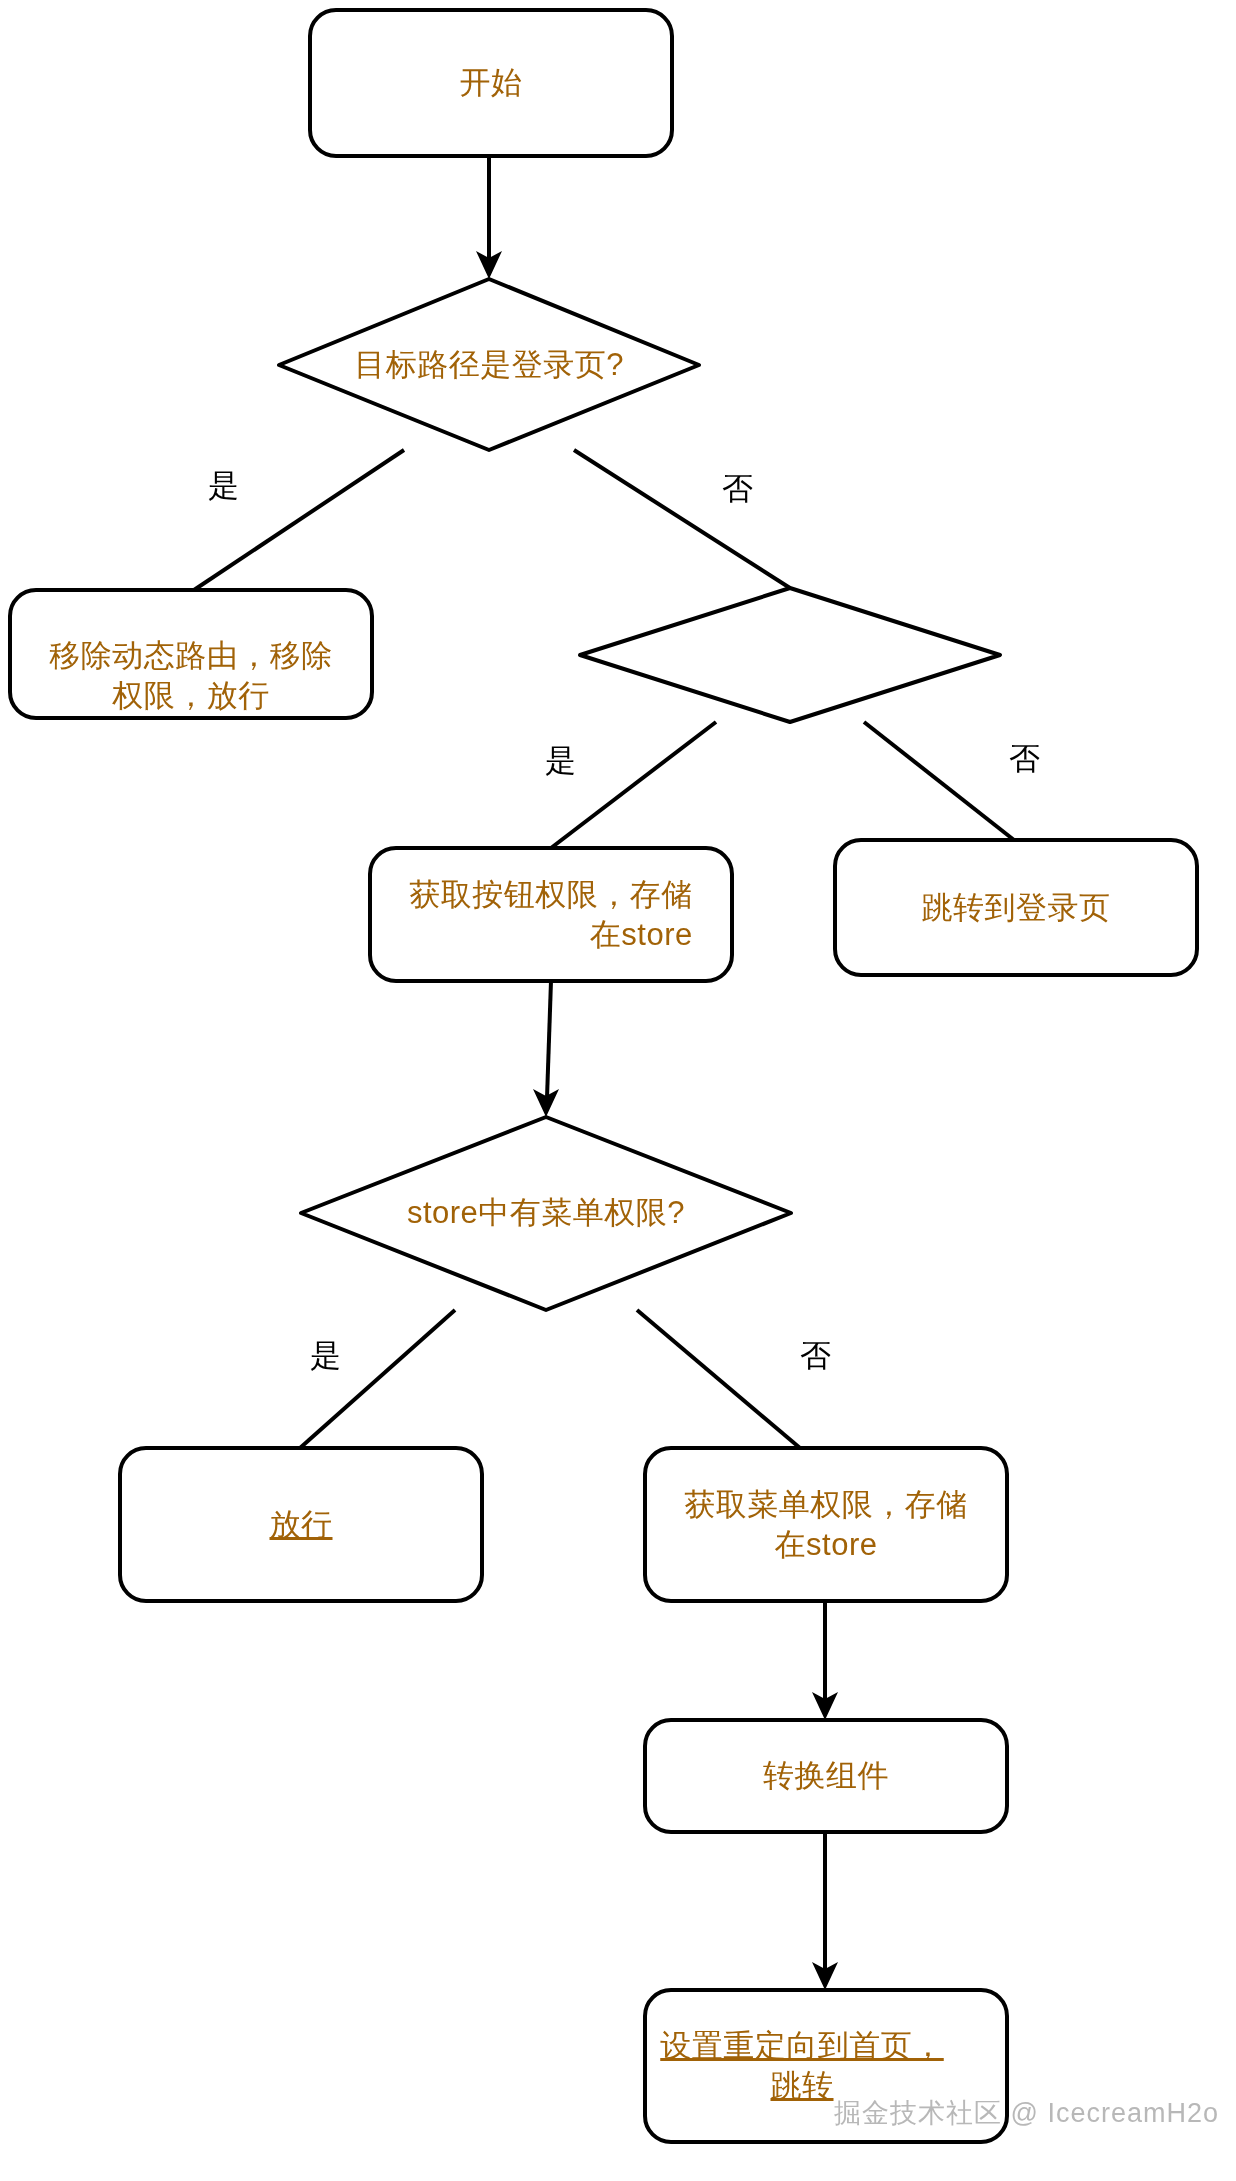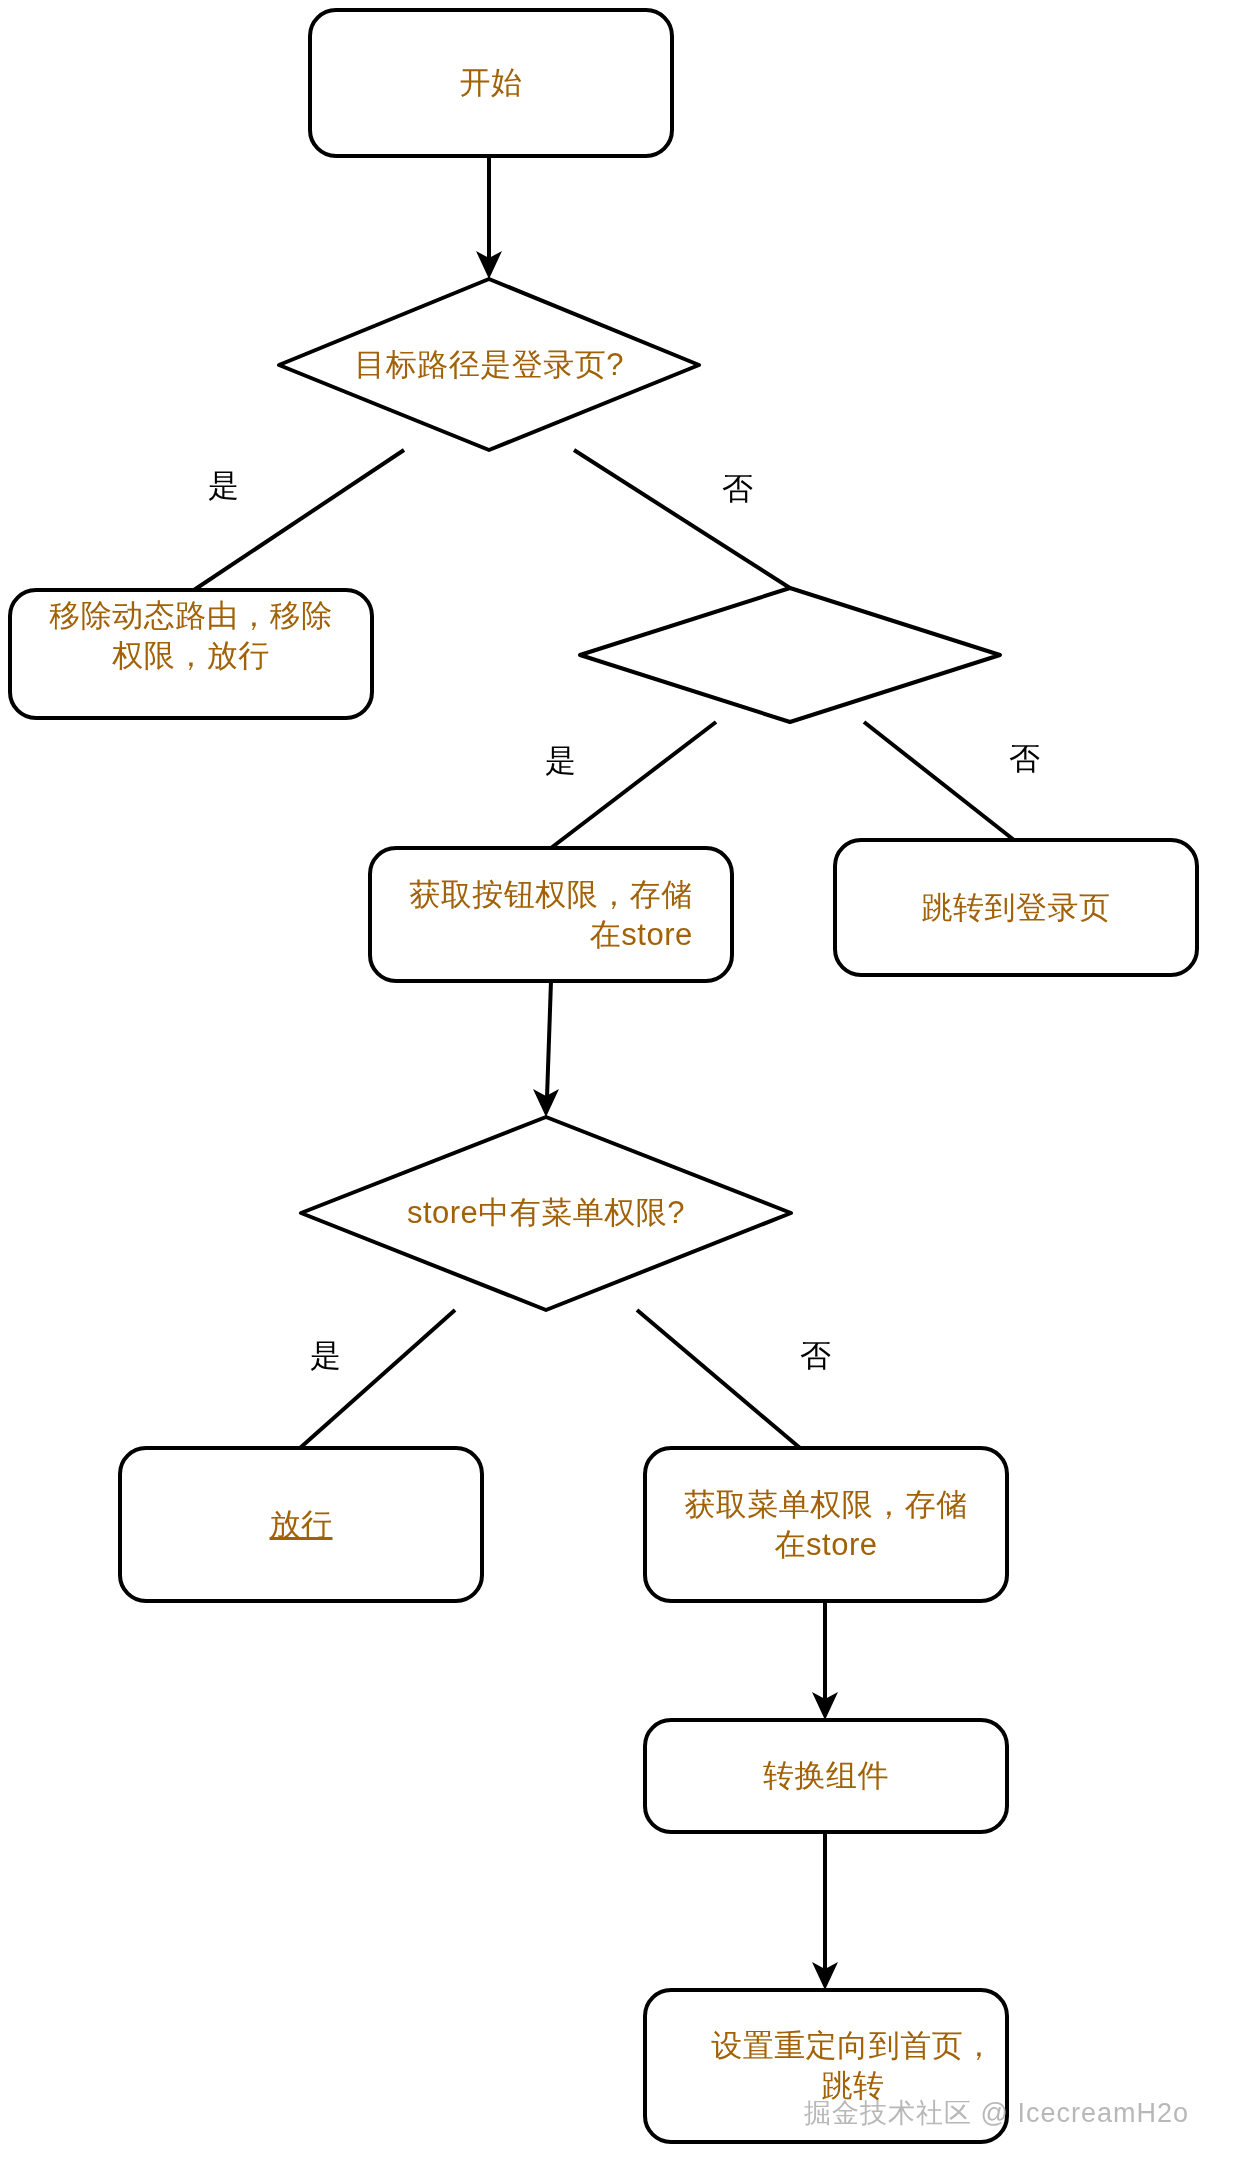"移除动态路由，移除" div.node-text { font-family: Liberation Mono, monospace -> none; top: 574px -> 612px }
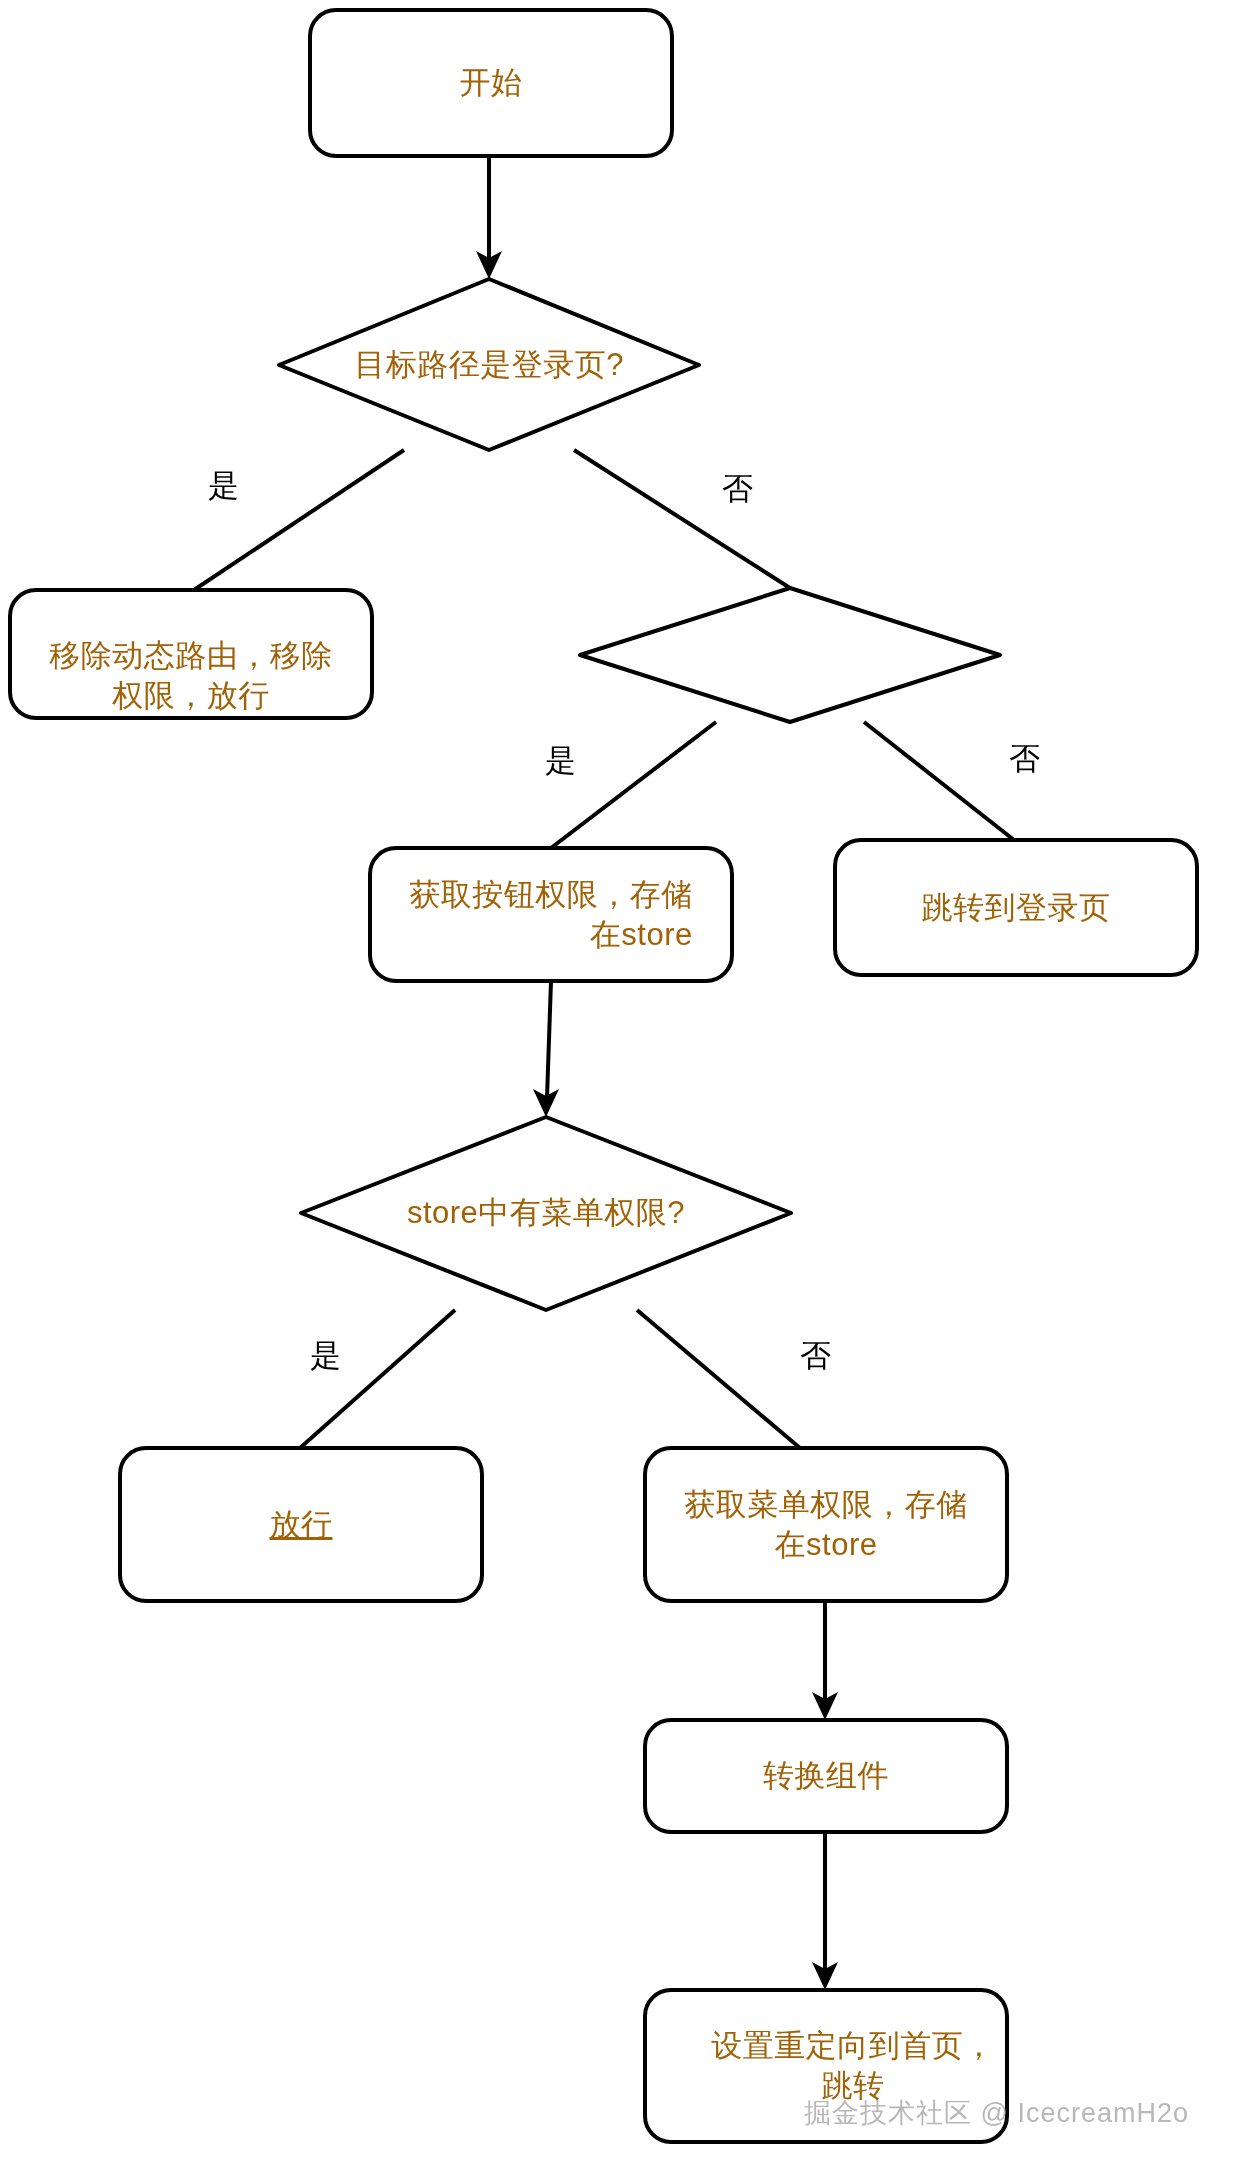"设置重定向到首页，" div.node-text { left: 672px -> 621px; text-decoration: none -> underline }
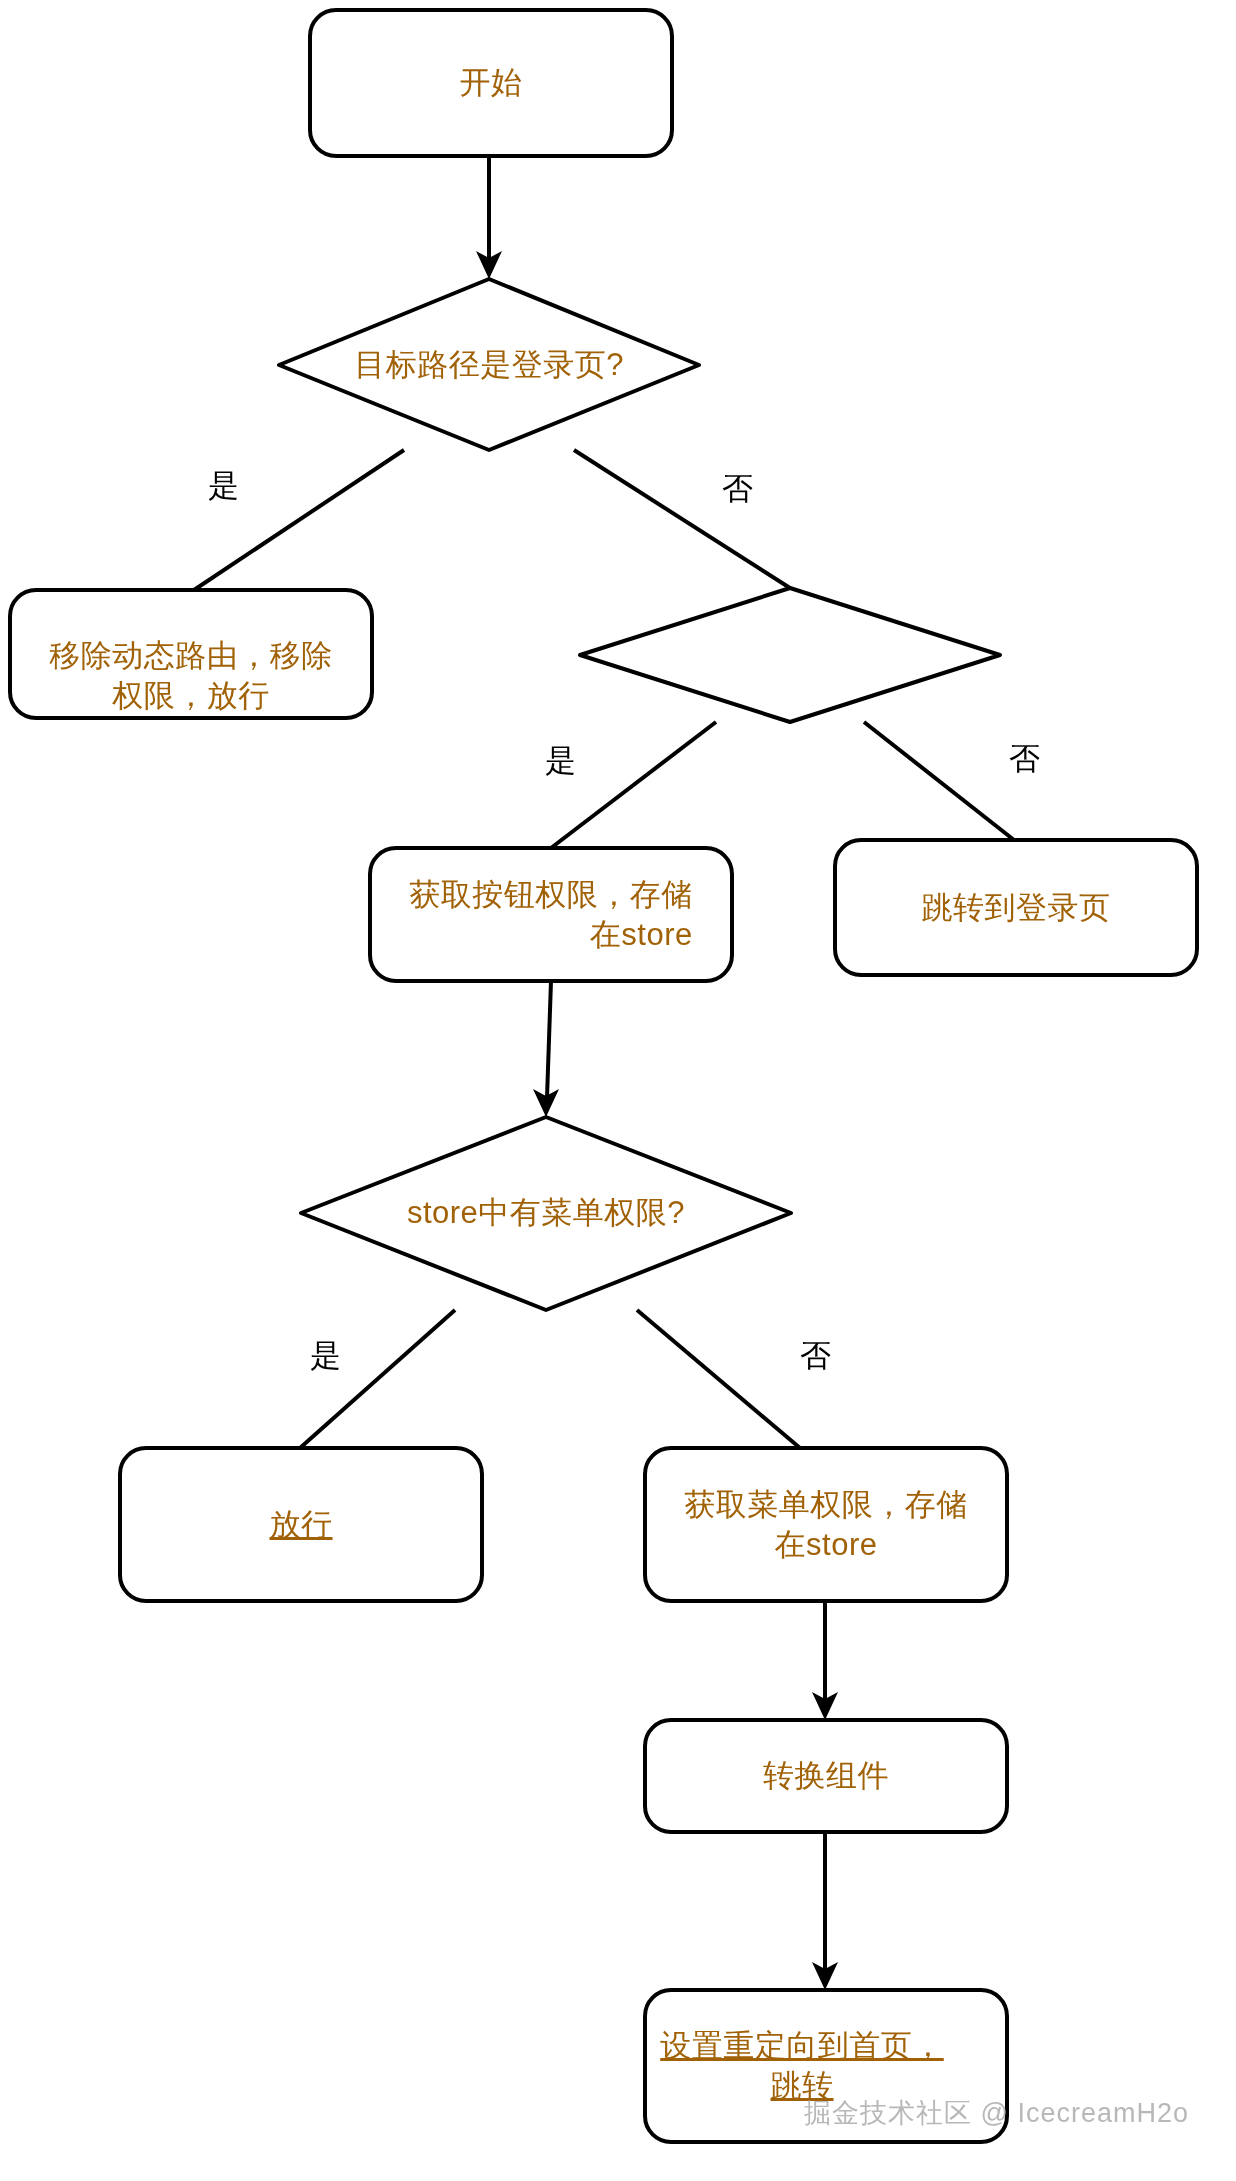"掘金技术社区 @ IcecreamH2o" div.watermark { left: 804px -> 834px }
